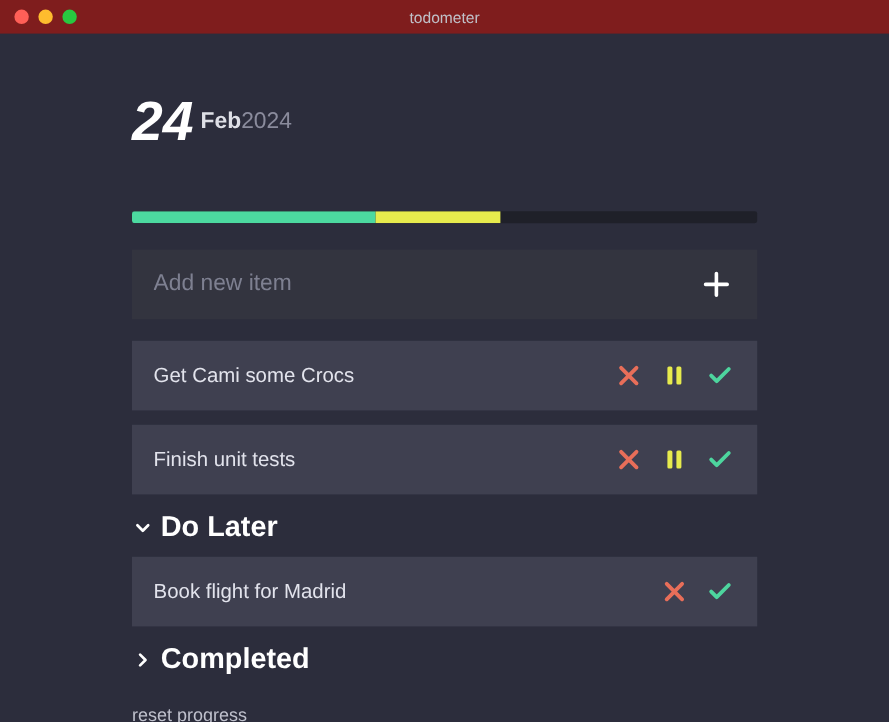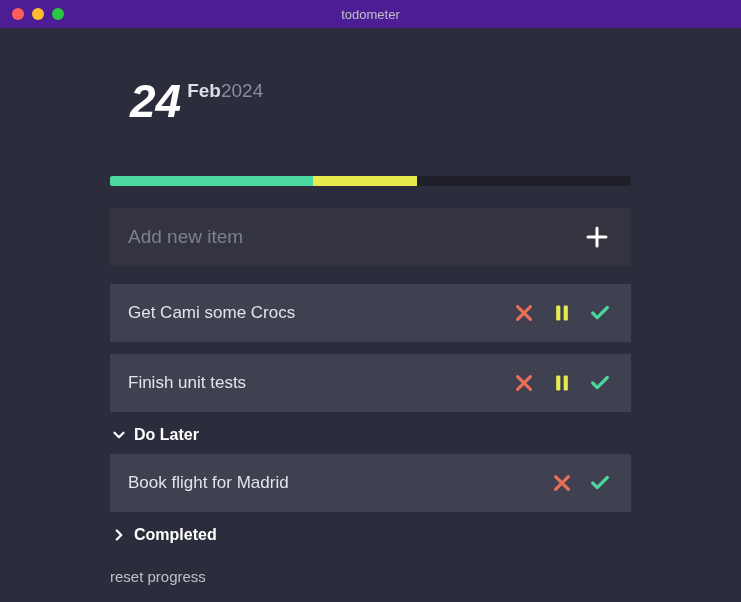"todometer" .titlebar { background: #4c1d95 -> #7f1d1d }
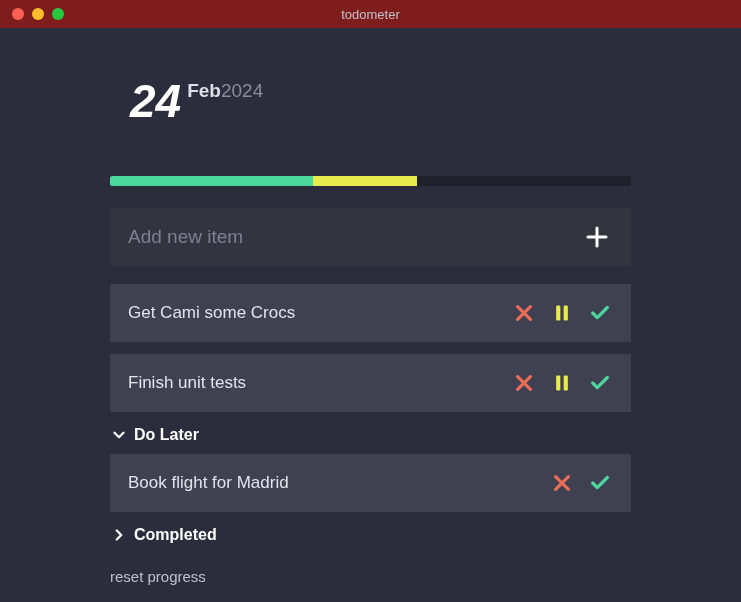"24" .date-block { align-items: none -> center; margin-left: 20px -> none }
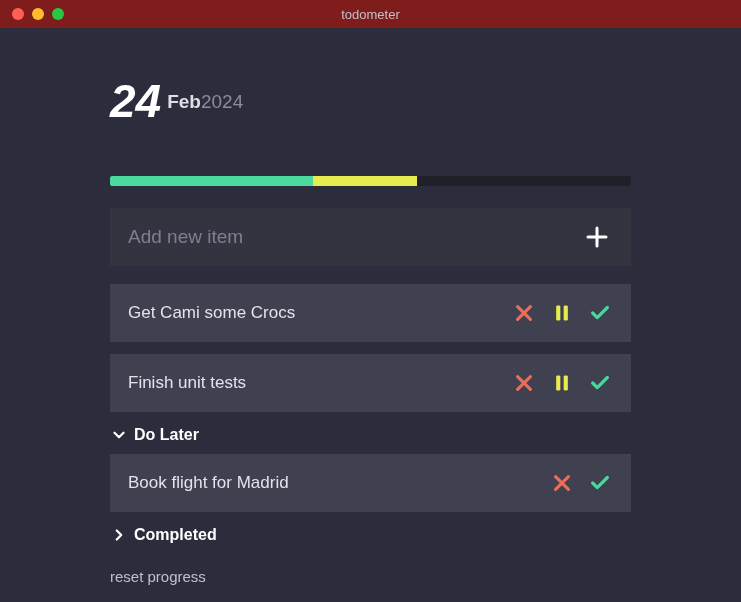"Do Later" .section-header { font-size: 16px -> 24px }
